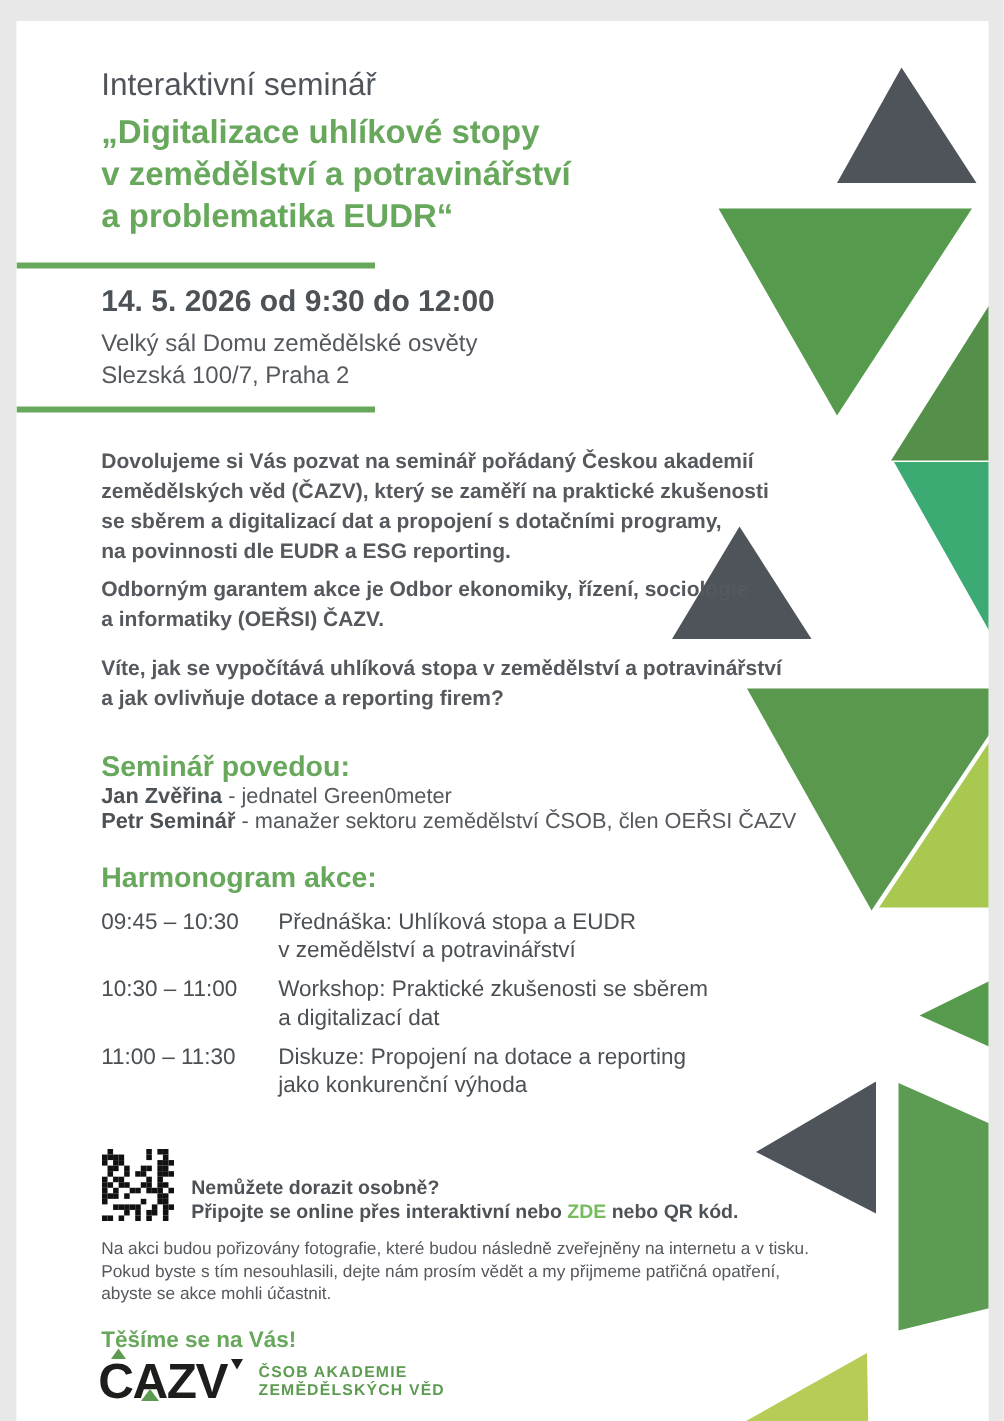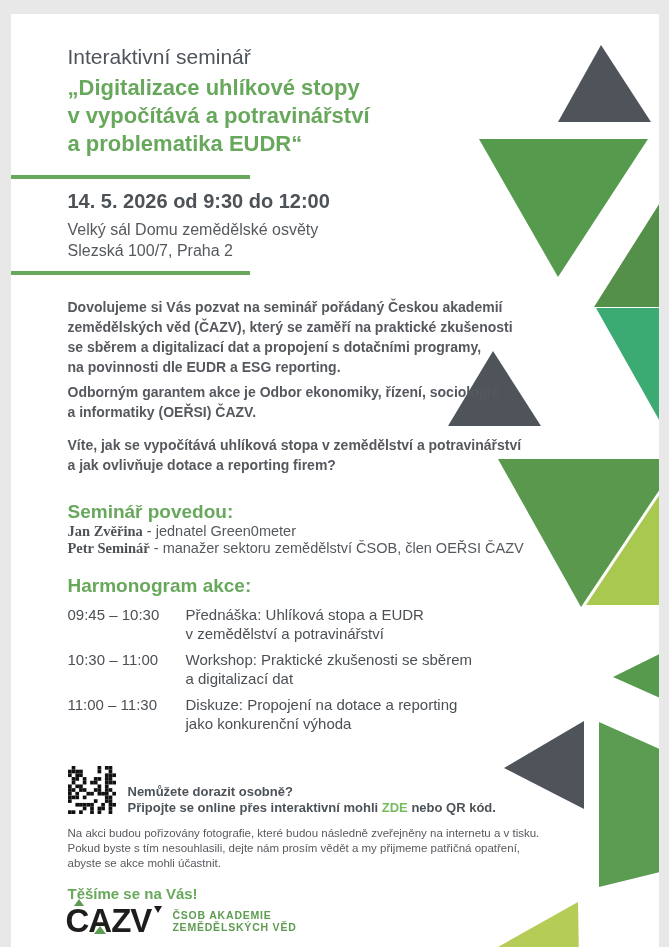"„Digitalizace uhlíkové stopy" div.title { text: vypočítává -> zemědělství }
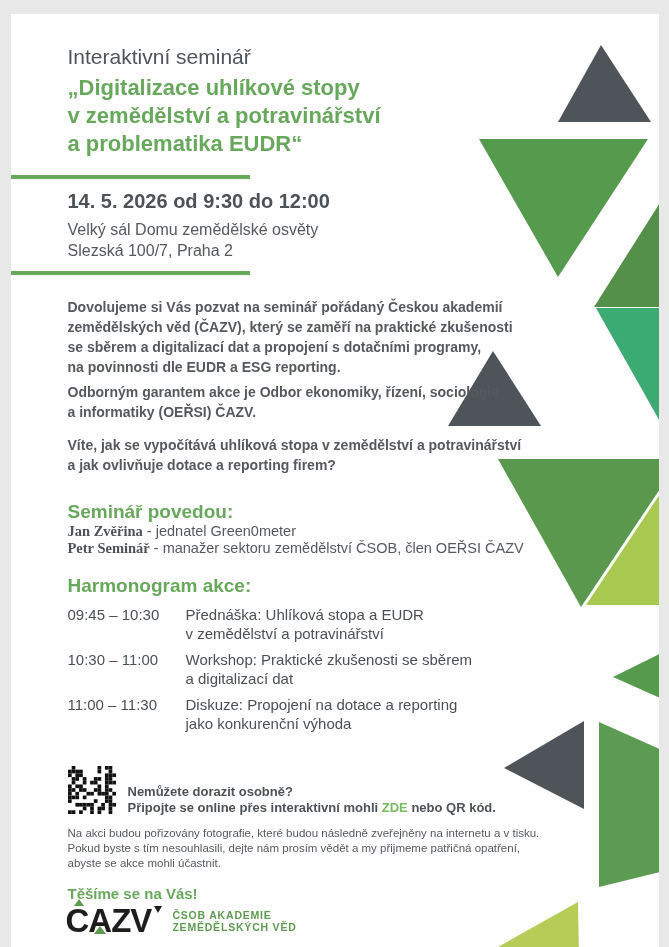"Jan Zvěřina" .speaker b { font-family: Liberation Serif, serif -> none }
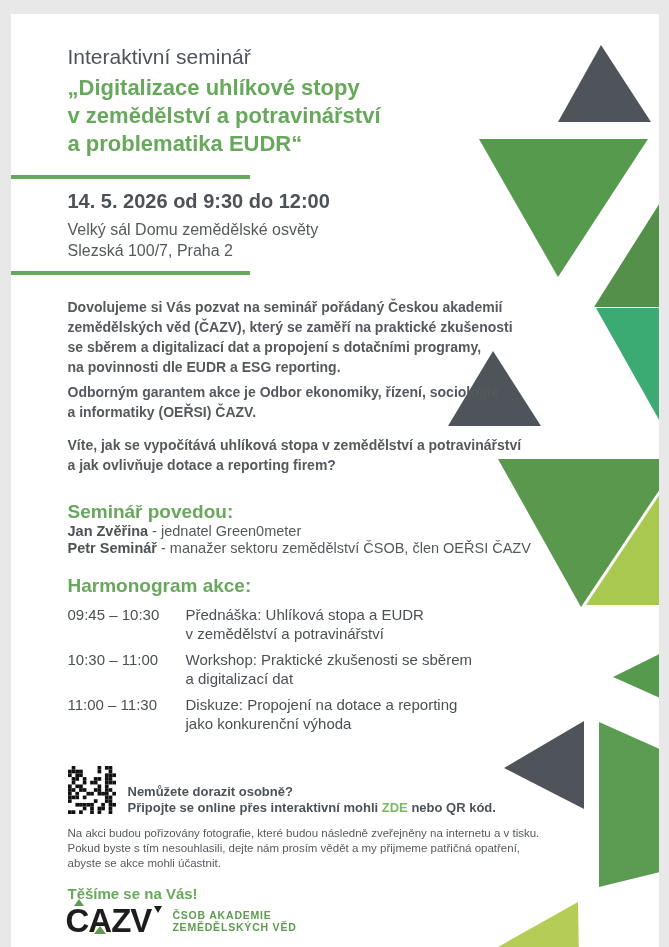"Připojte se online přes interaktivní" span { text: mohli -> nebo }
